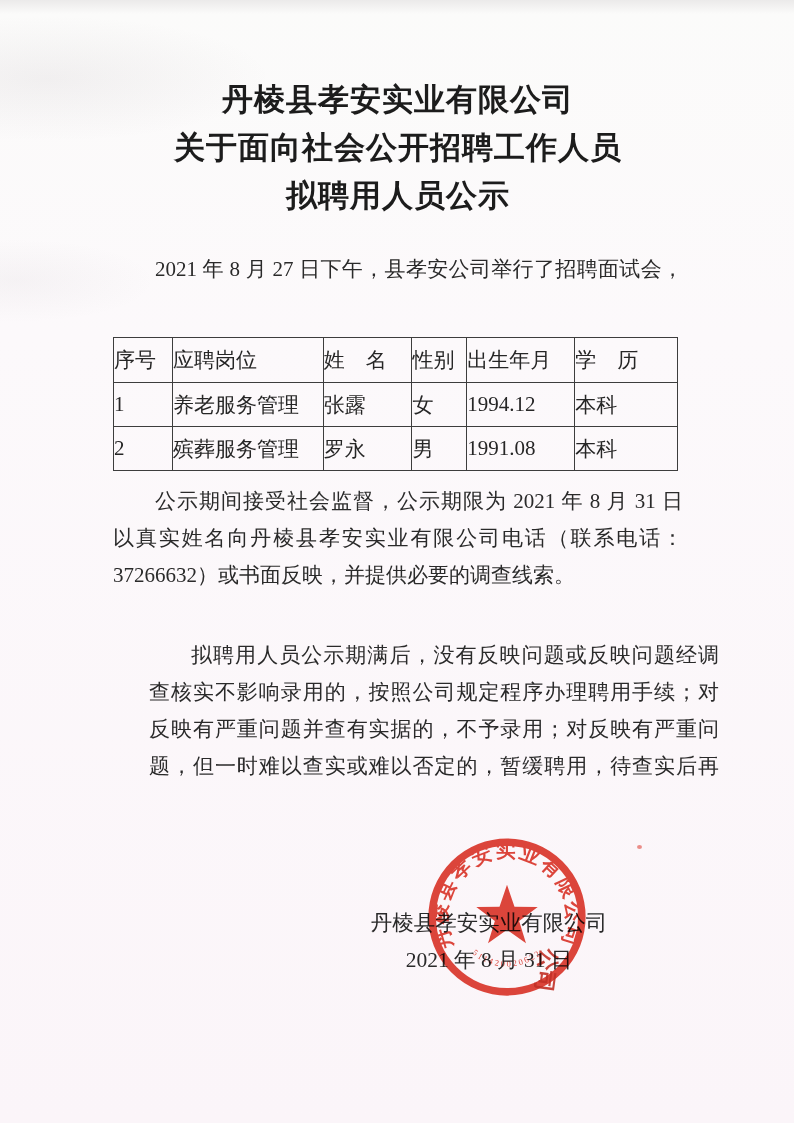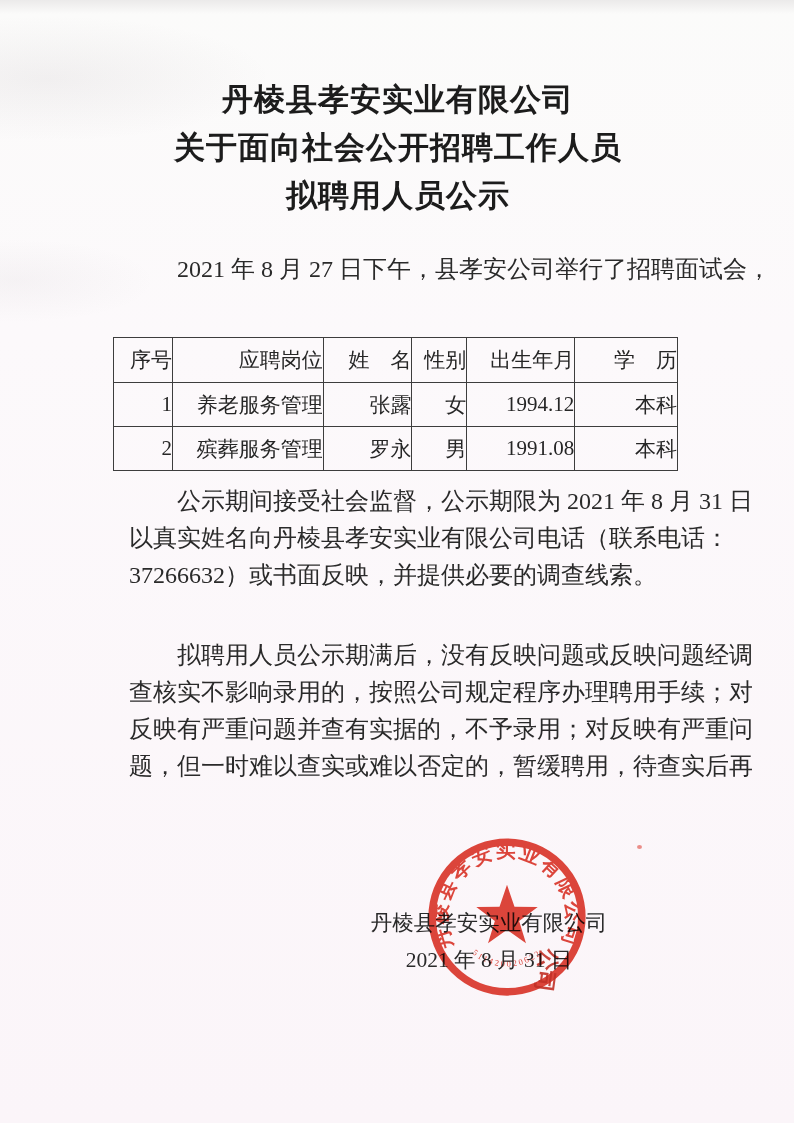"2021 年 8 月 27" .para { font-size: 24px -> 21px; left: 16px -> 0 }
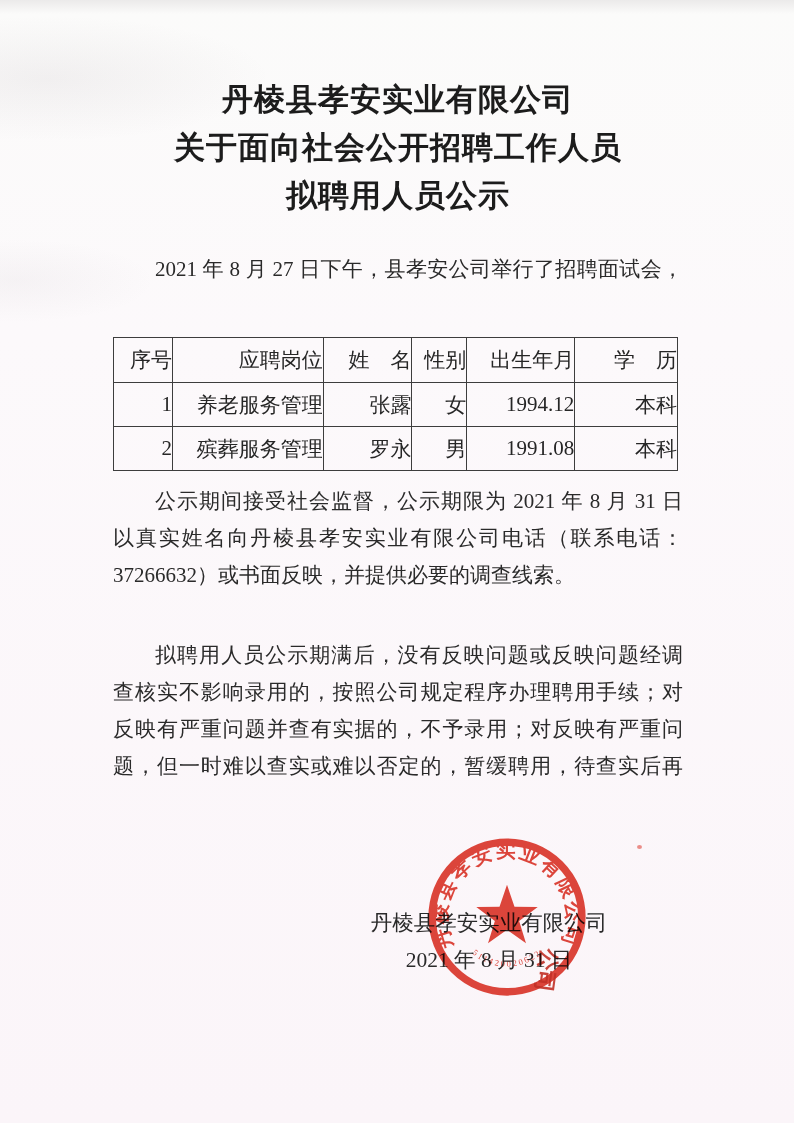"序号" table.roster td { text-align: right -> left }
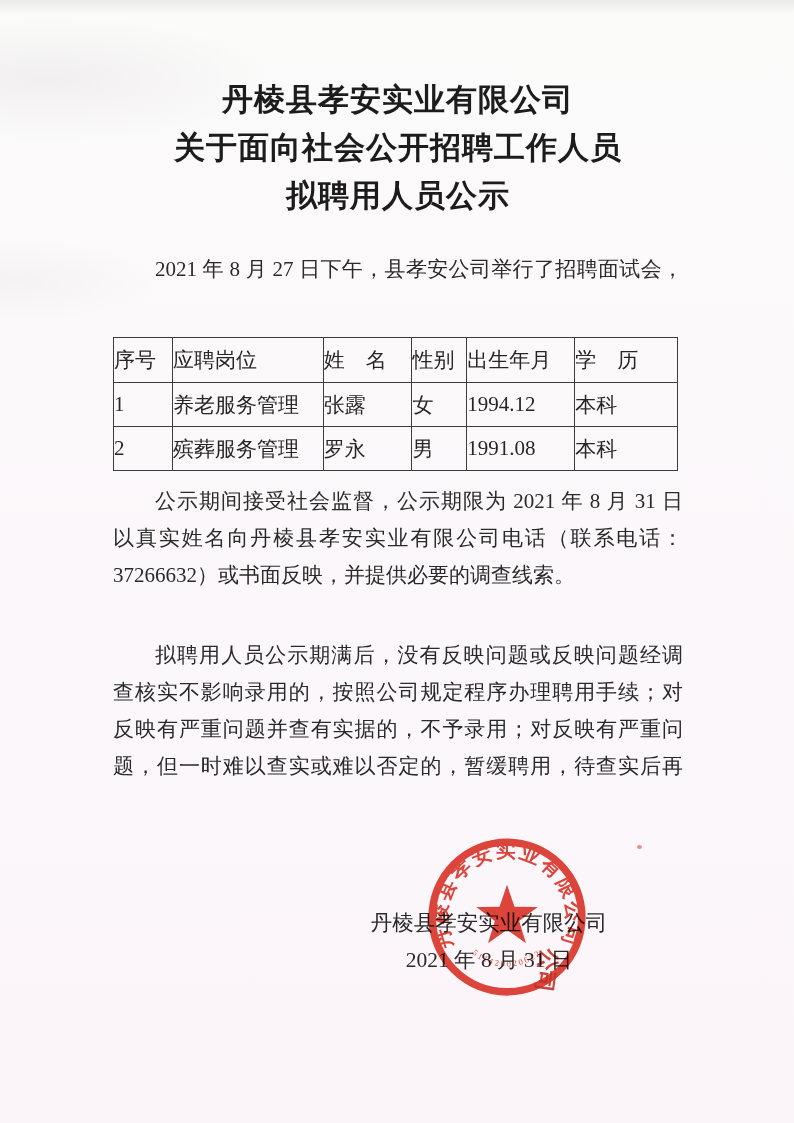"拟聘用人员公示期满后，没有反映问题或反映问题经调" #para3 { margin-left: none -> 36px }
